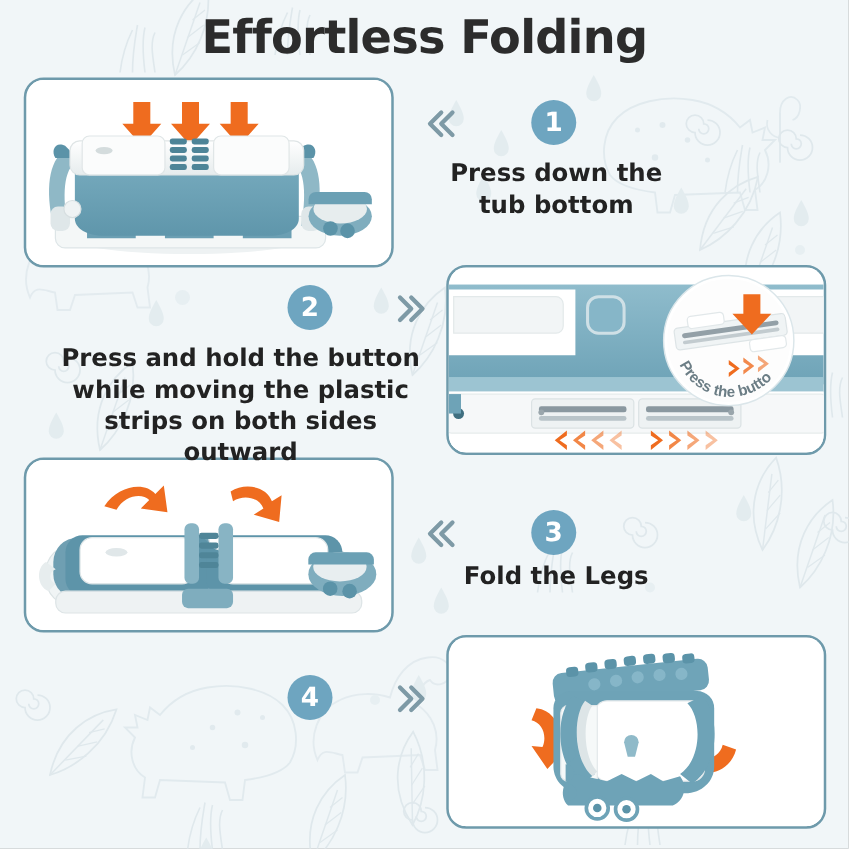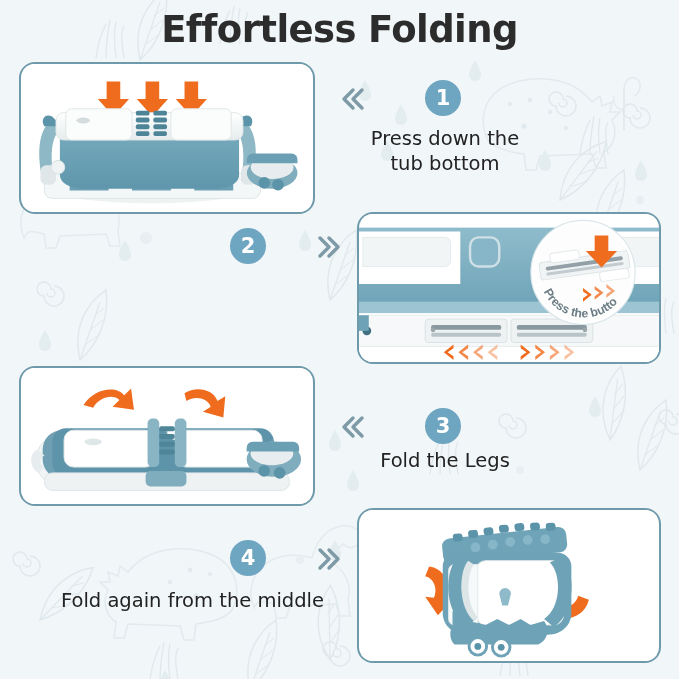"Press down the" .step-text { font-weight: normal -> bold }
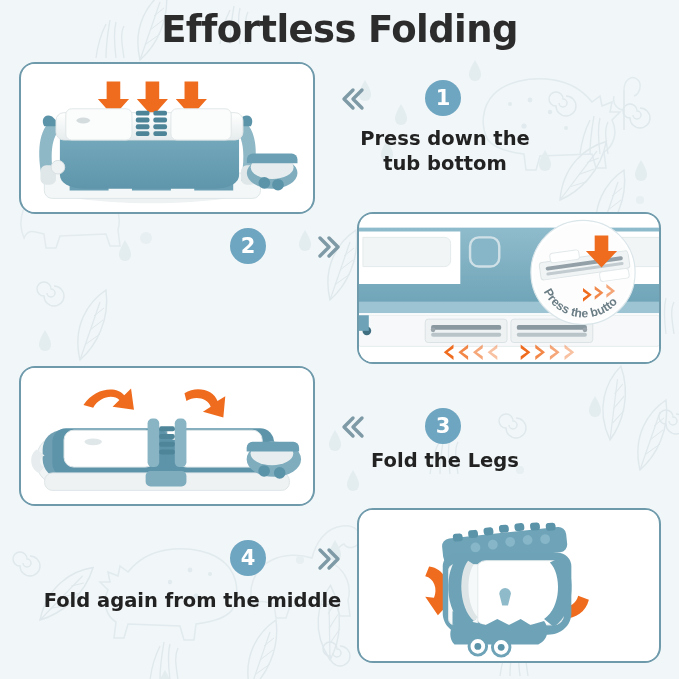"Press and hold the button" div.step-text { html: none -> <div>Press and hold the button while moving the plastic strips on both sides outward</div> }
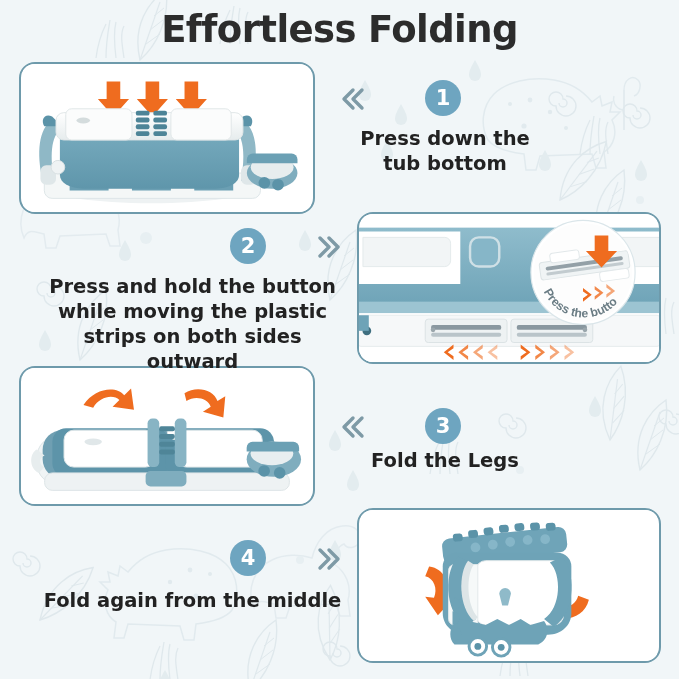"Fold again from the middle" div.step-text { html: <div>Fold again from the middle</div> -> none }
